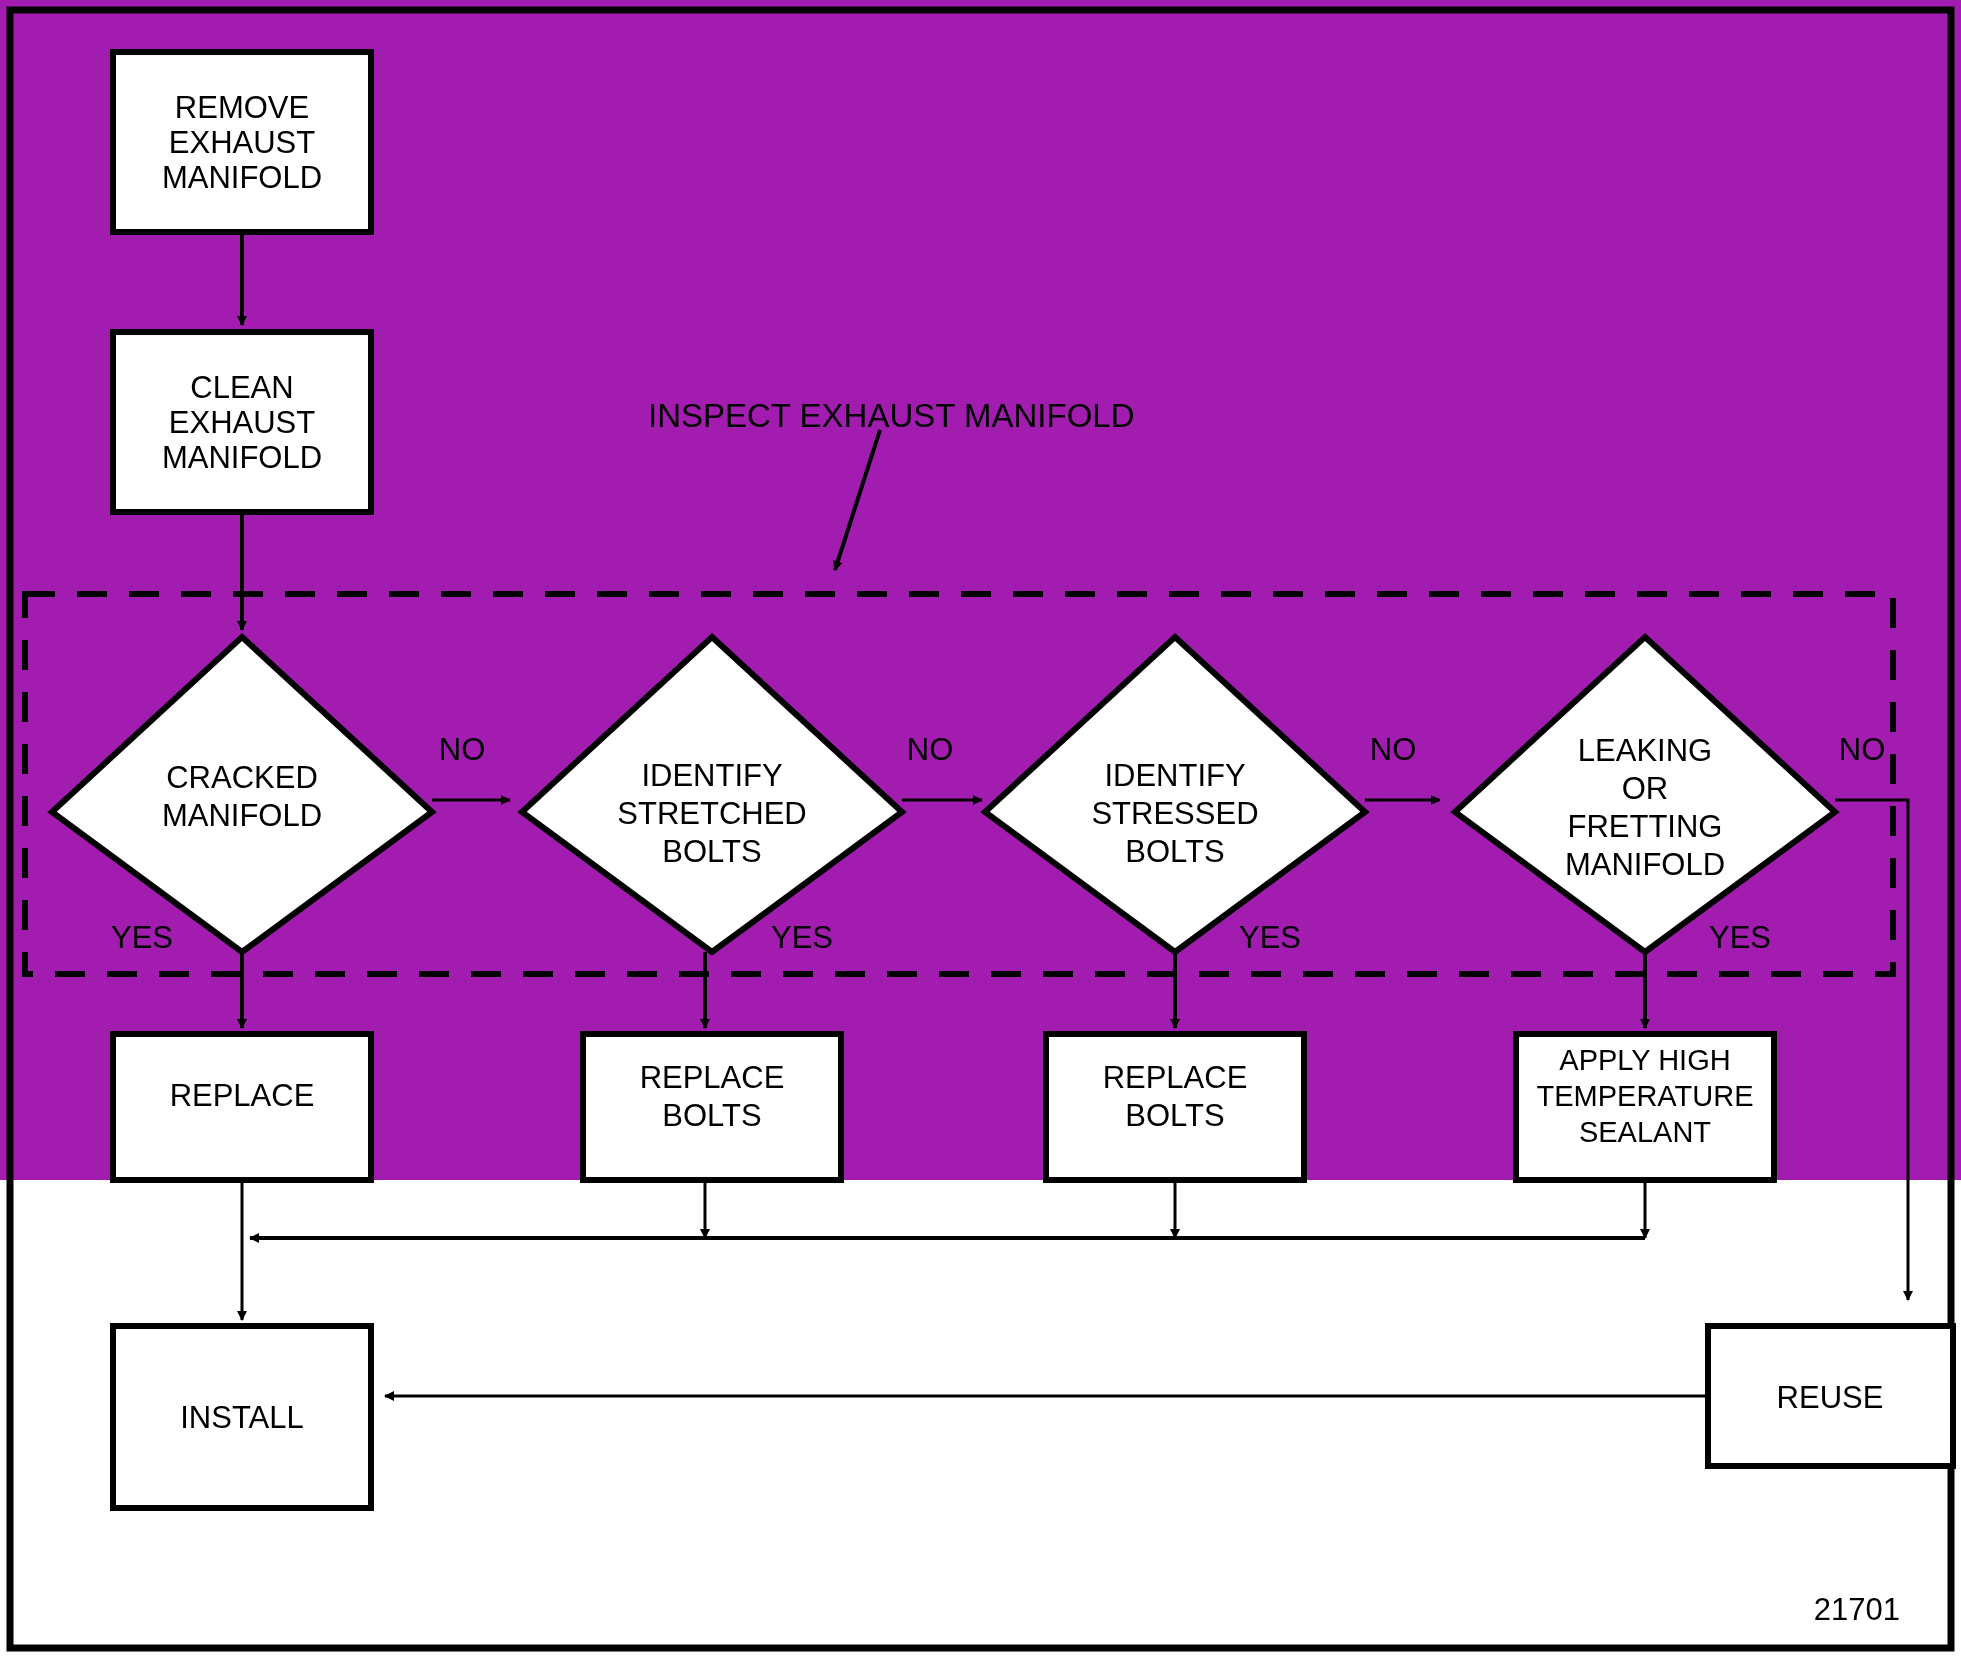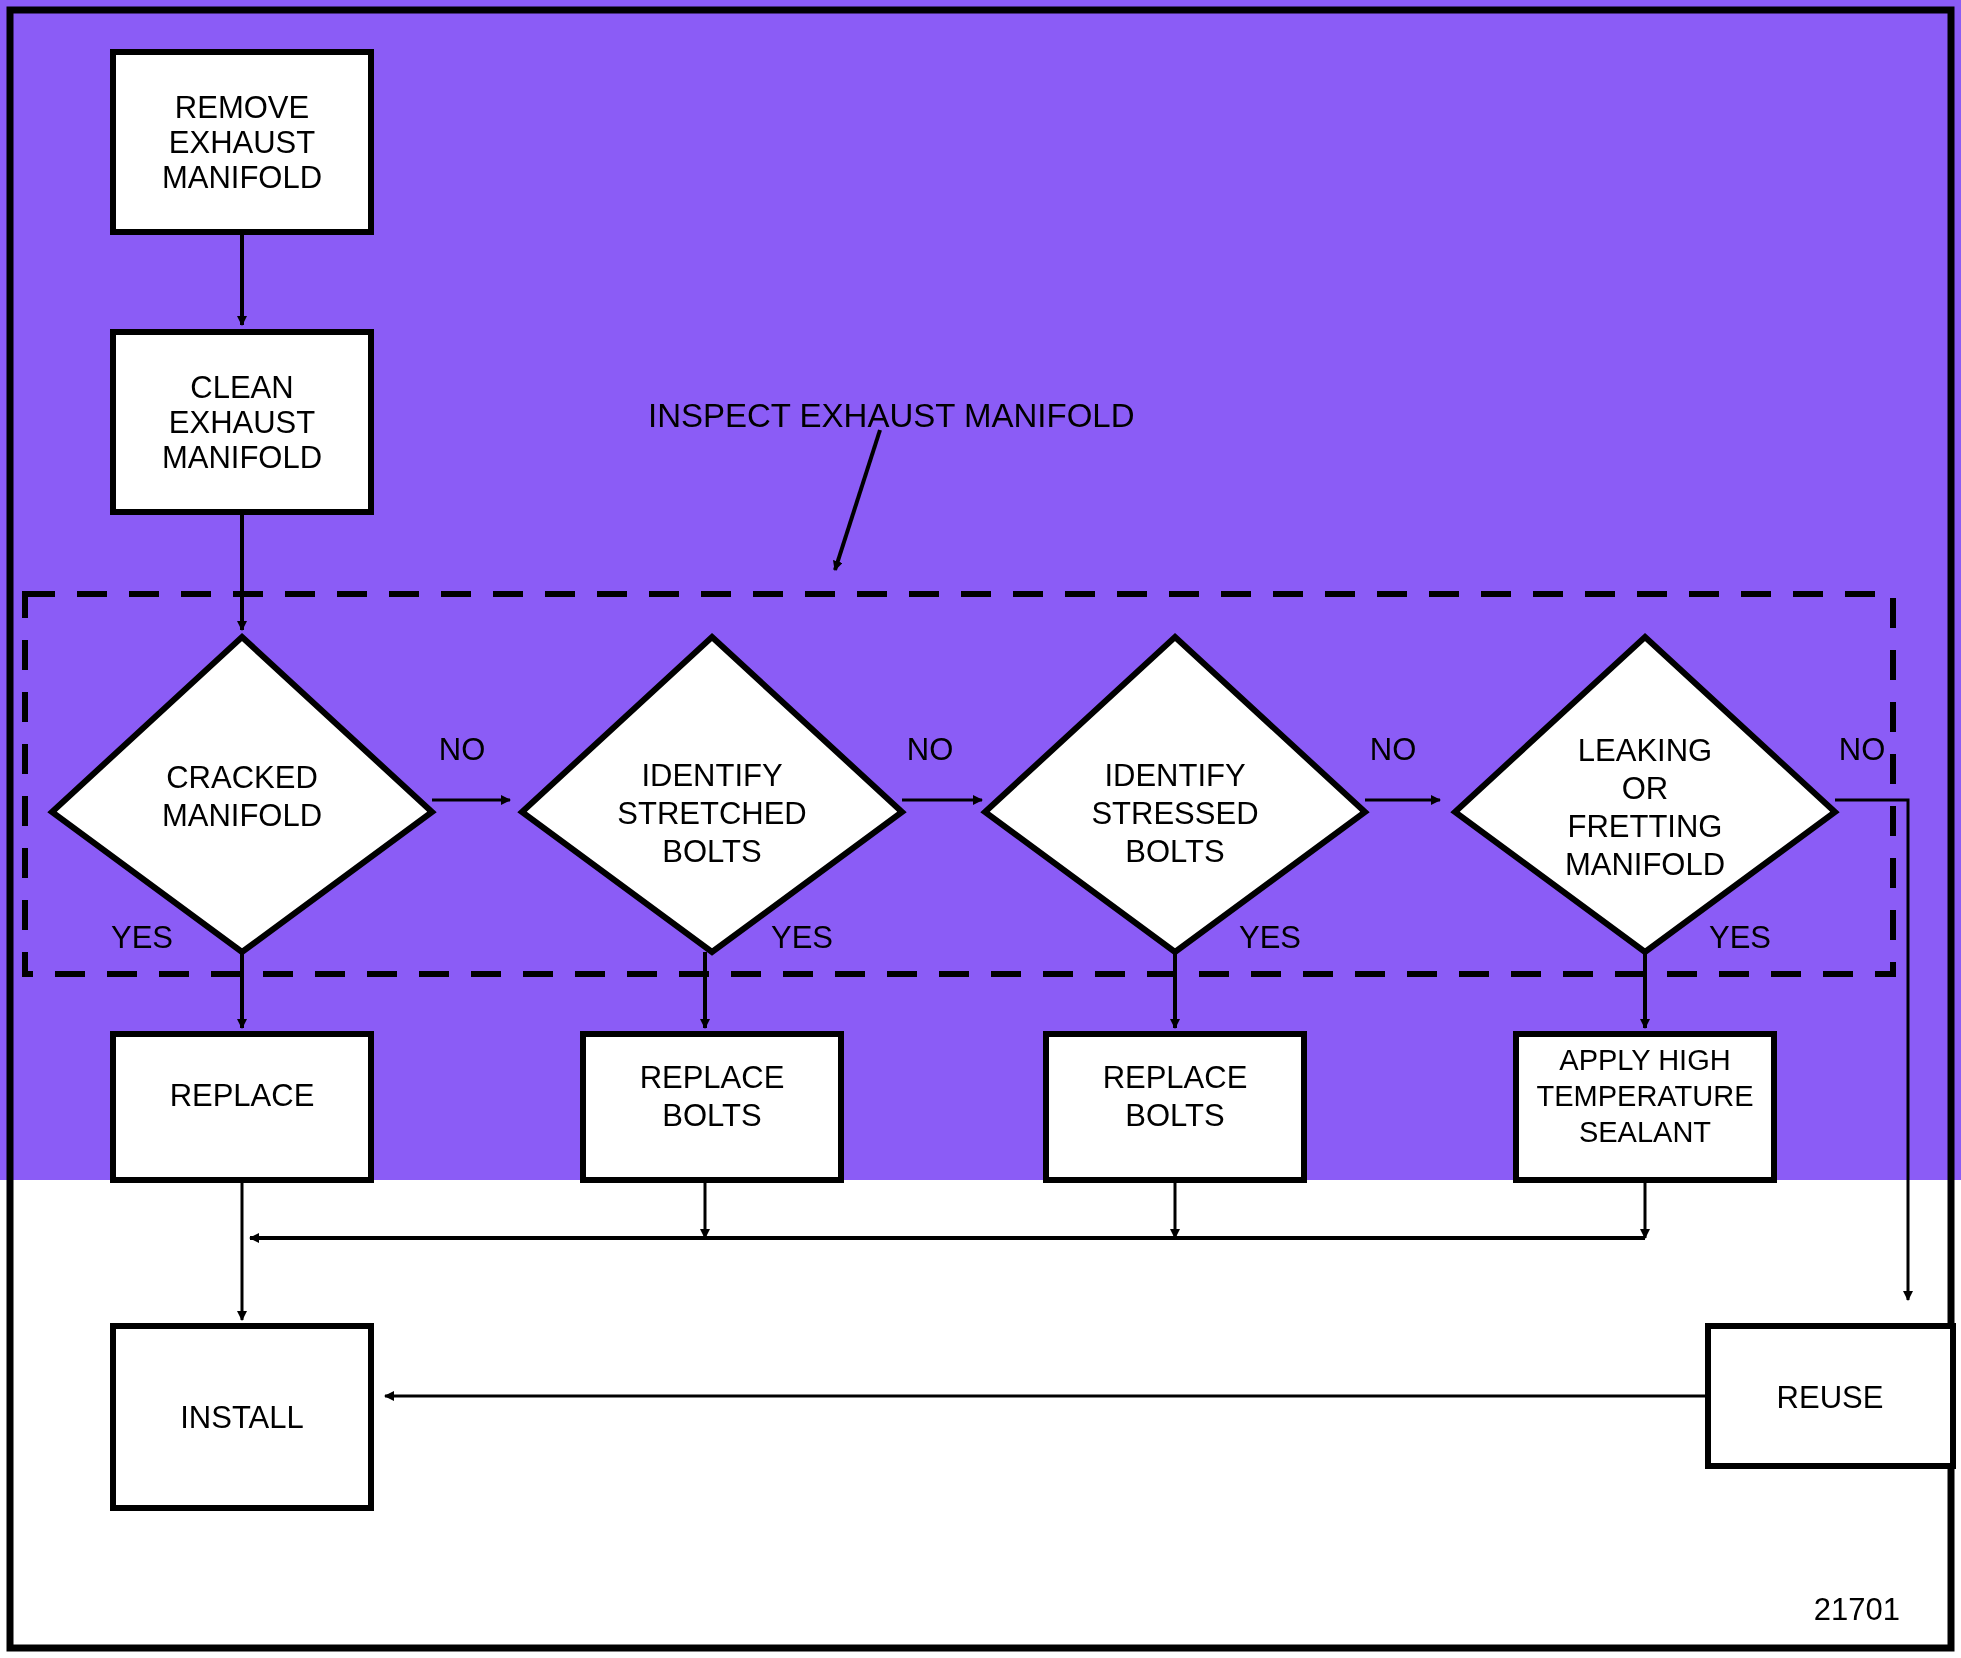"REMOVE" #canvas { background: #8b5cf6 -> #a21caf }
